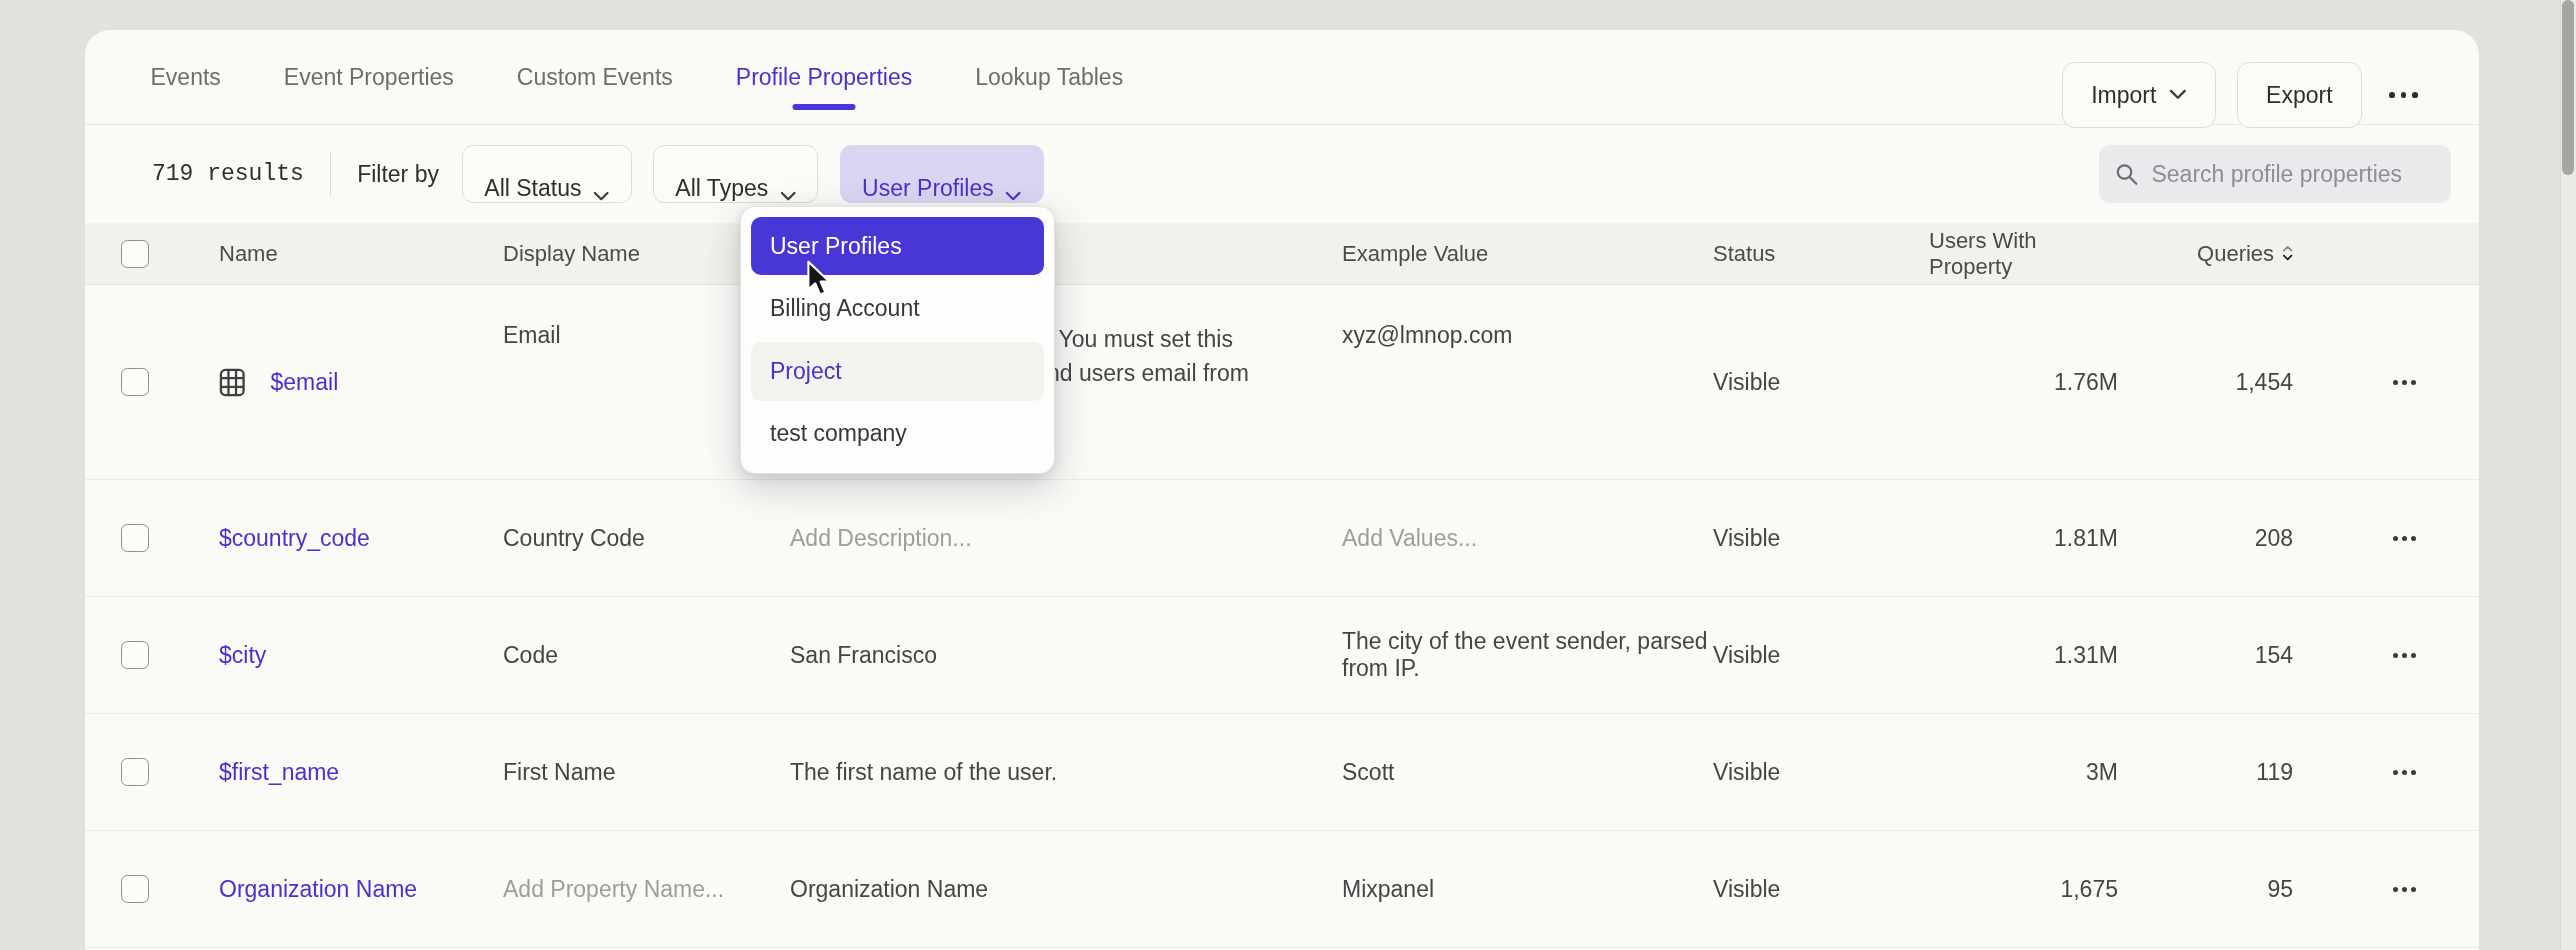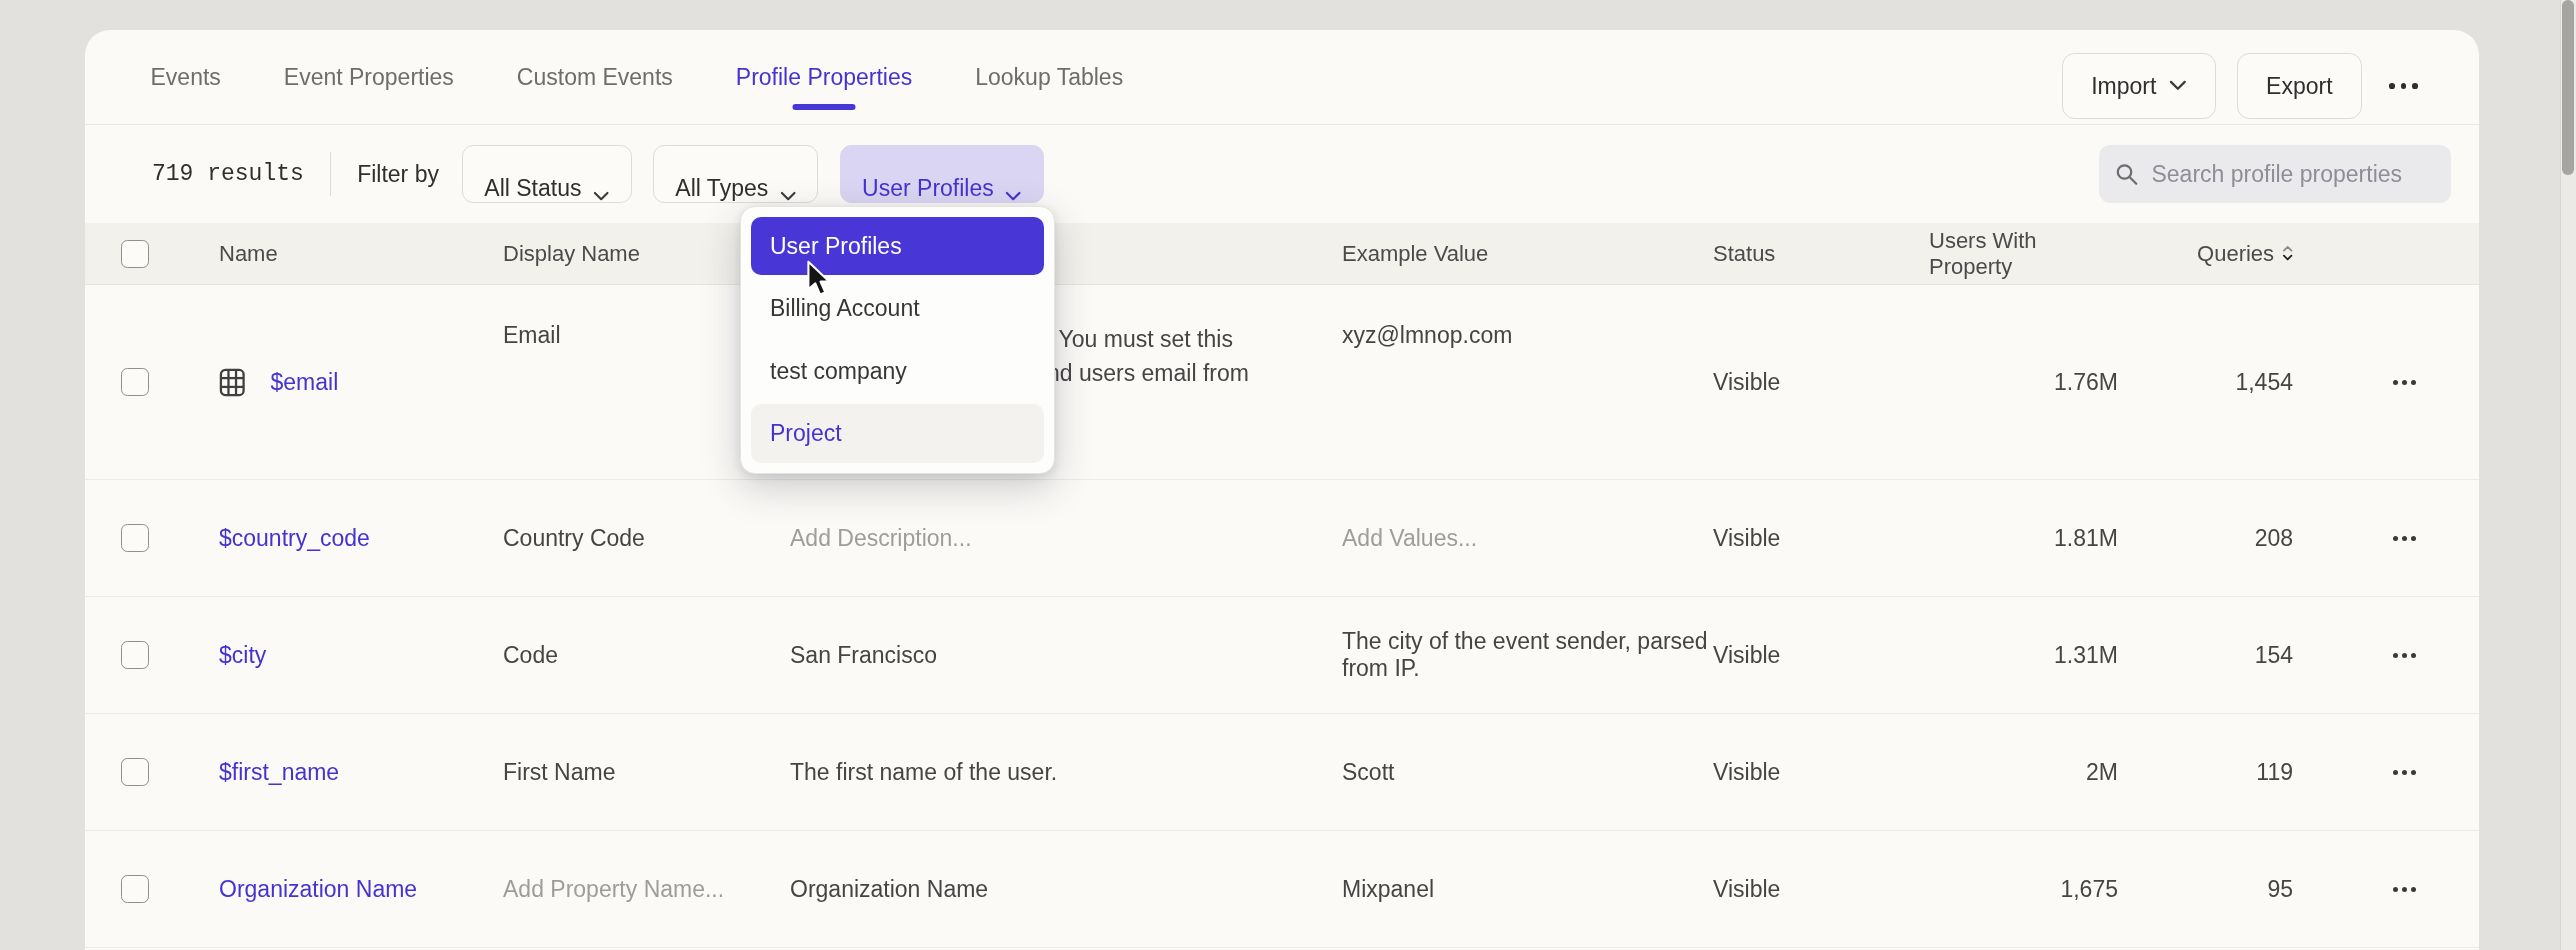"Import" .header-actions { top: 9px -> 18px }
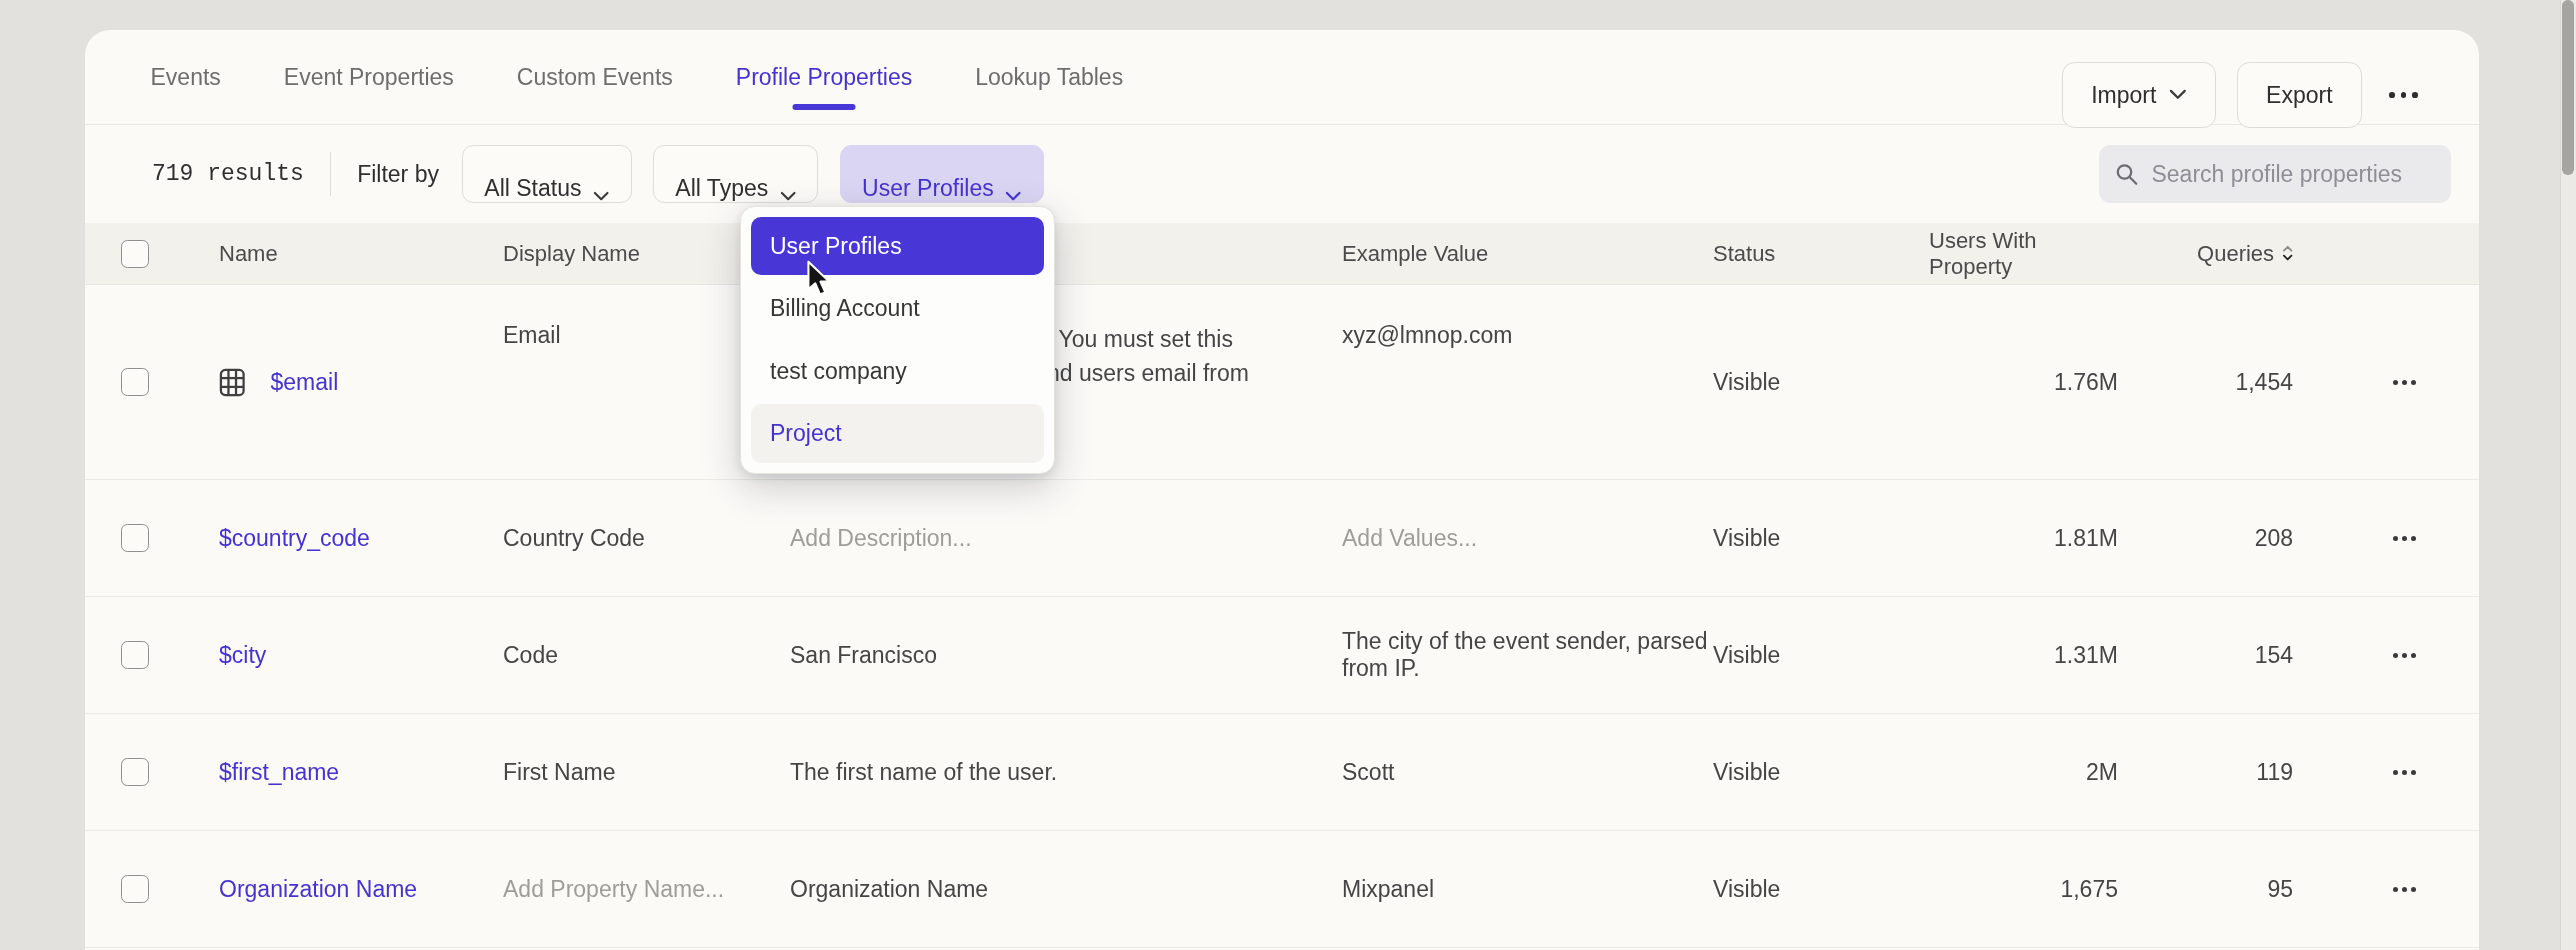"test company" div.dd-item { order: before "Project" -> after "Project" }
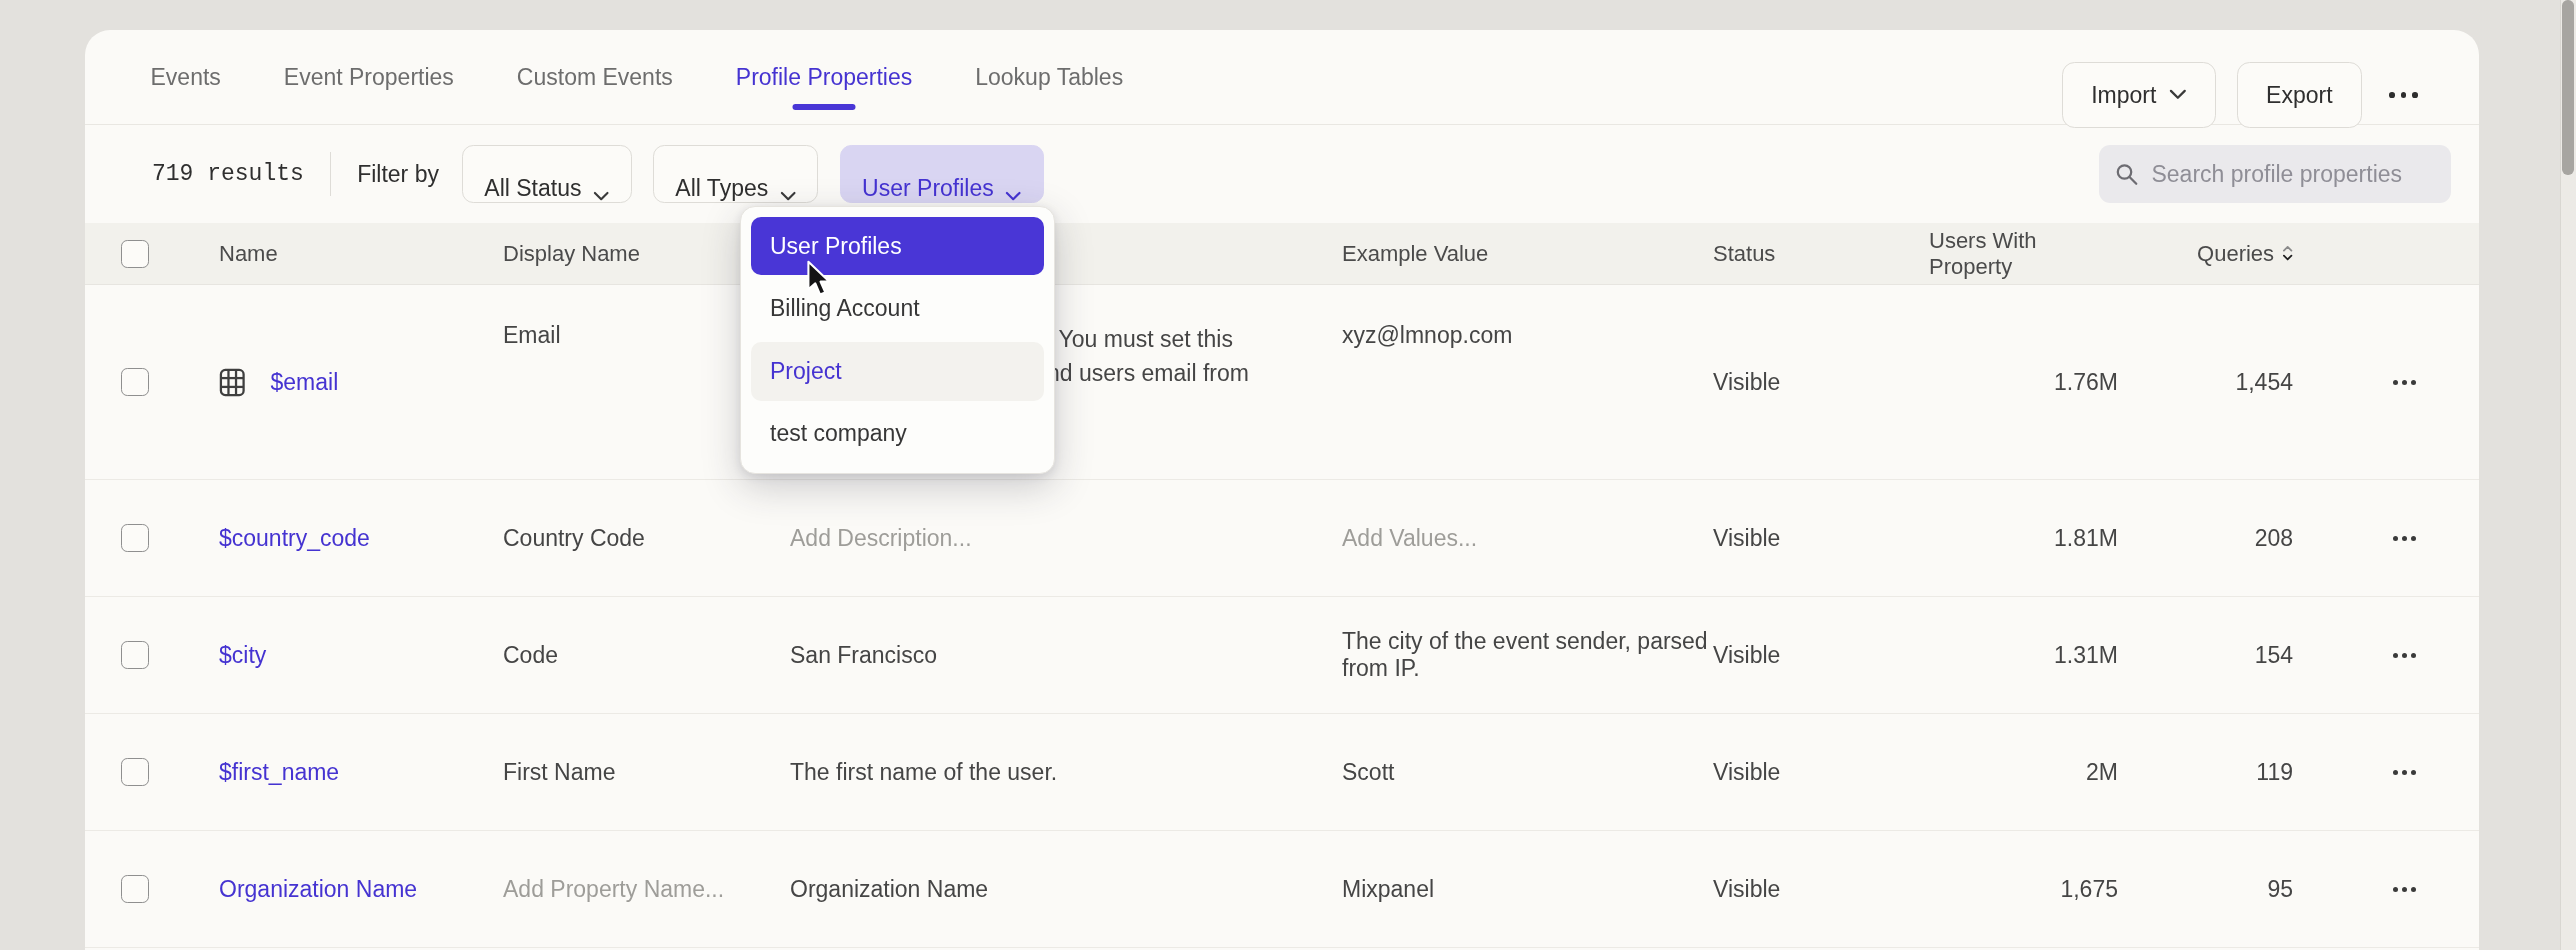"2M" div.num { text: 2M -> 3M }
